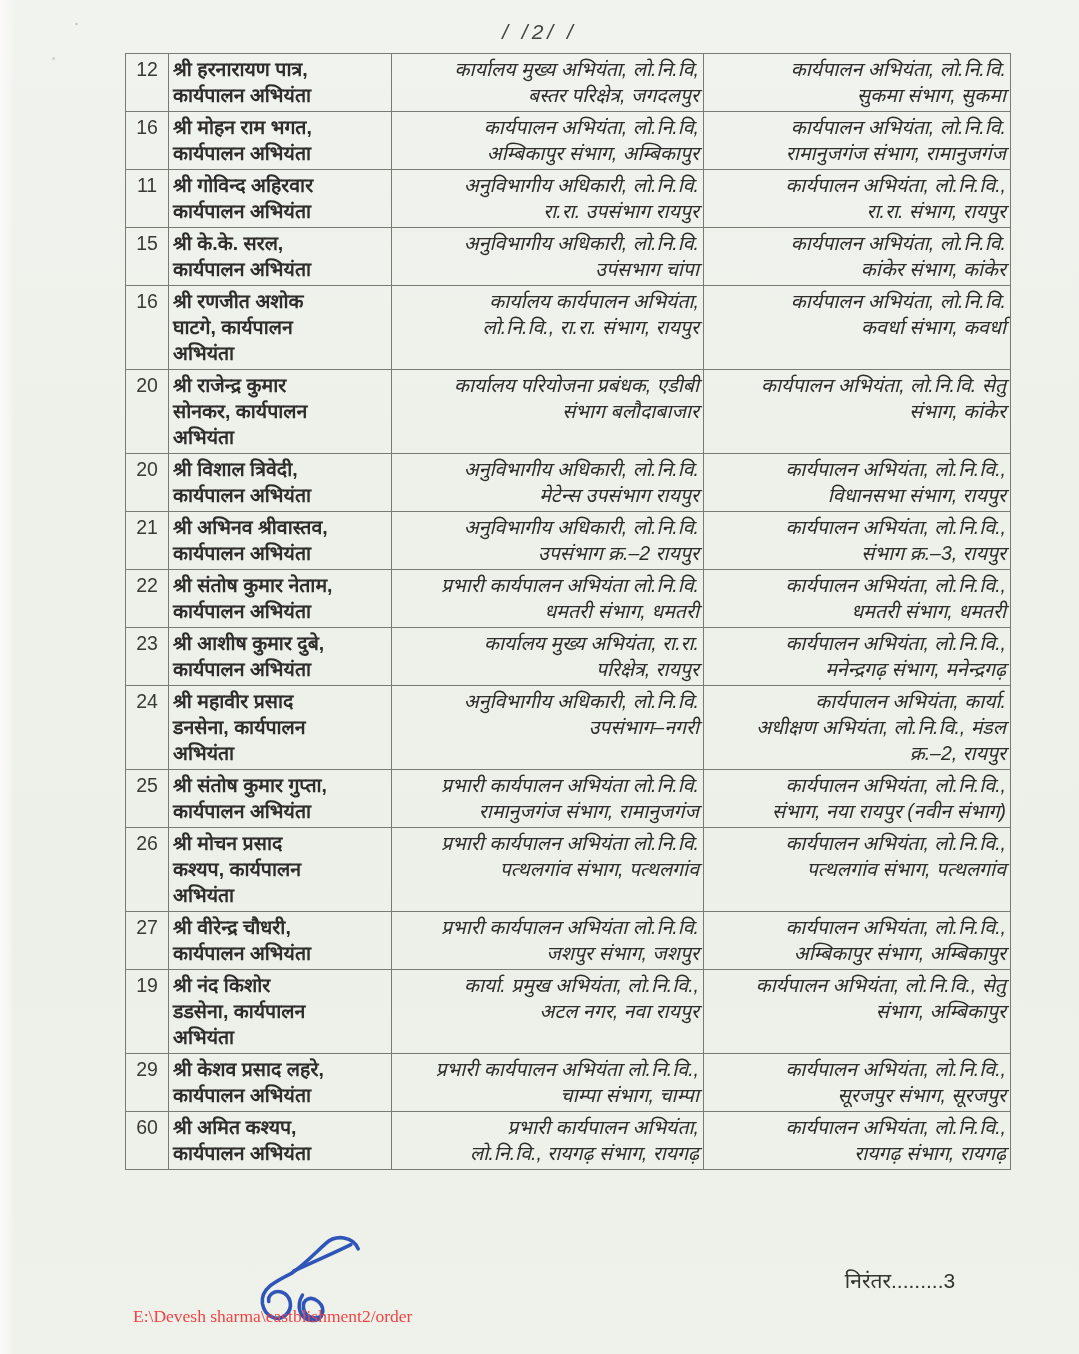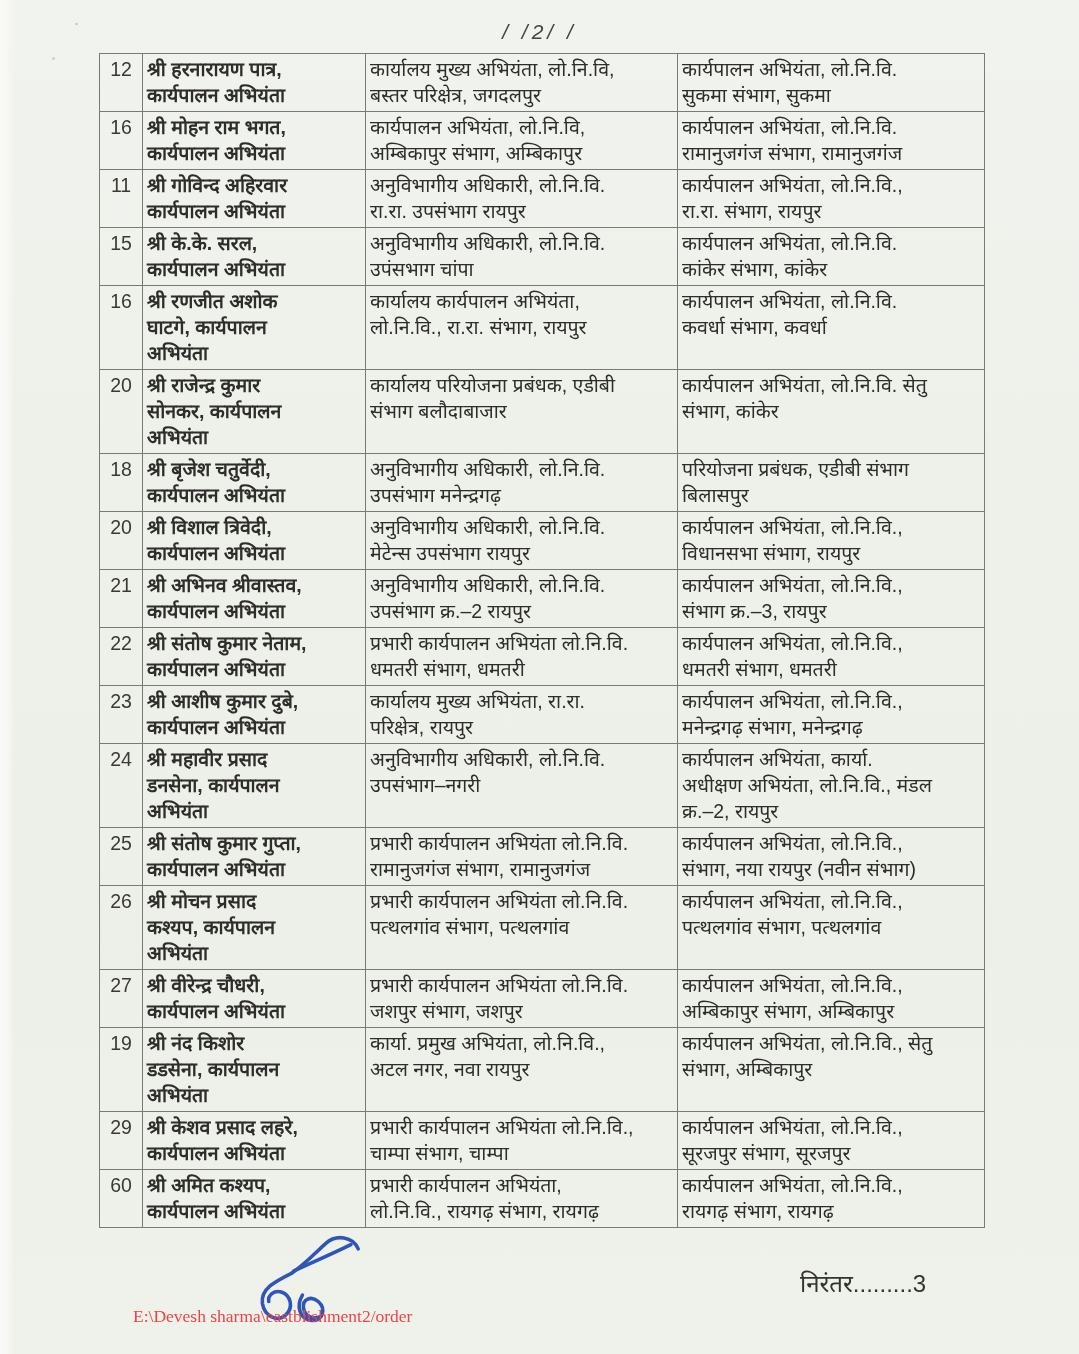"12" table.transfer { left: 99px -> 125px }
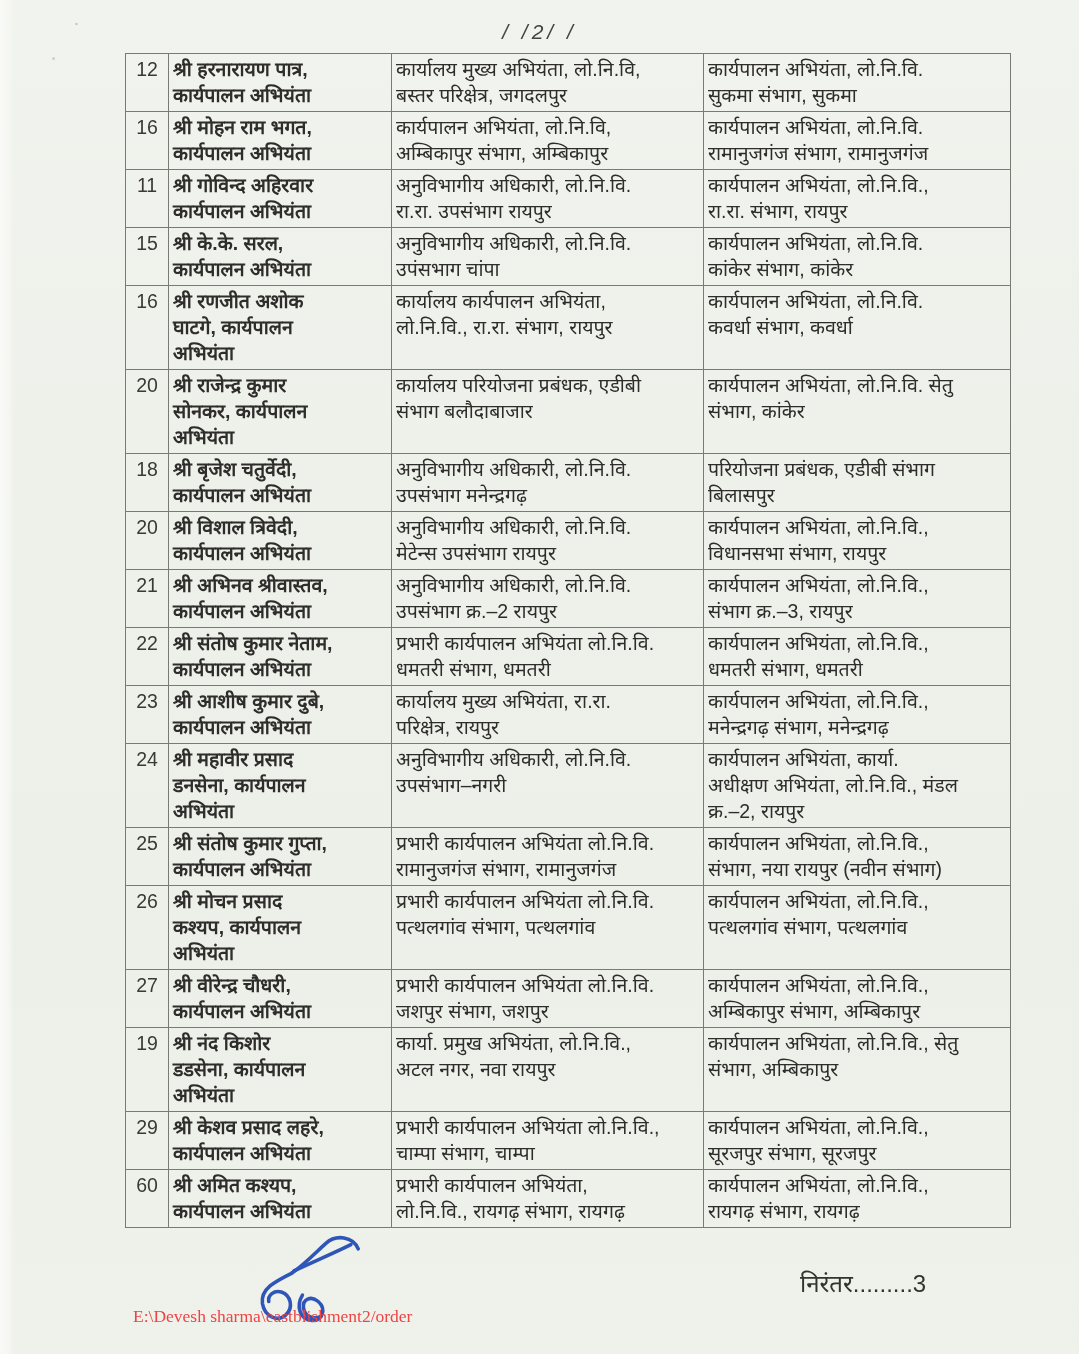"कार्यालय मुख्य अभियंता, लो.नि.वि," td.from,td.to { font-style: none -> italic; text-align: left -> right }
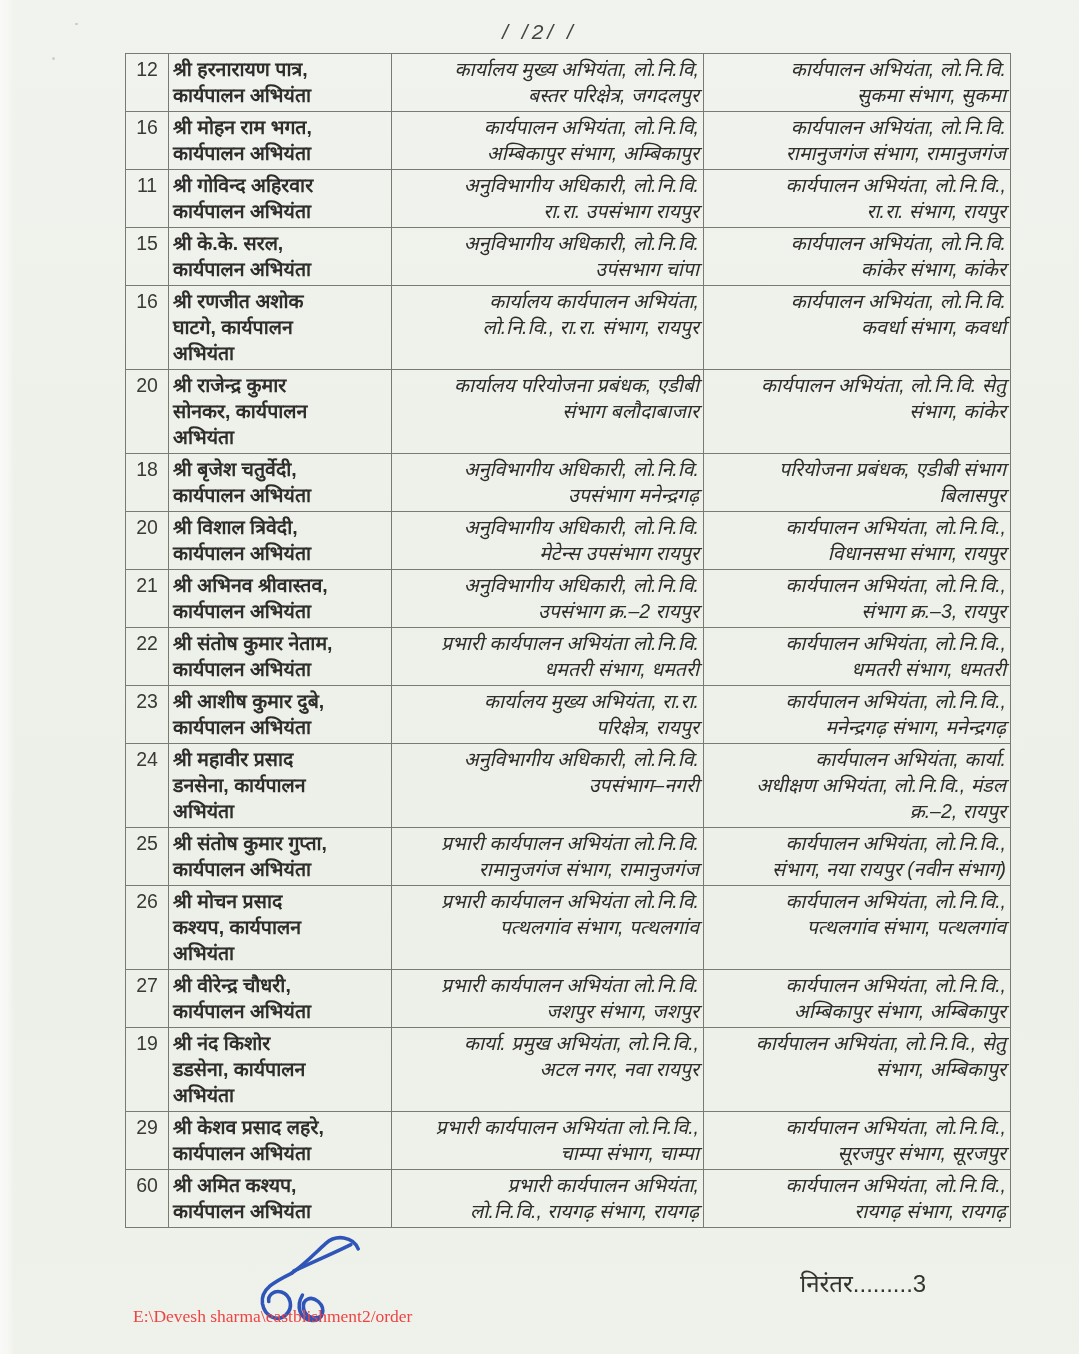"18" tr { html: <tr> <td>18</td> <td>श्री बृजेश चतुर्वेदी, कार्यपालन अभियंता</td> <td>अनुविभागीय अधिकारी, लो.नि.वि. उपसंभाग मनेन्द्रगढ़</td> <td>परियोजना प्रबंधक, एडीबी संभाग बिलासपुर</td> </tr> -> none }
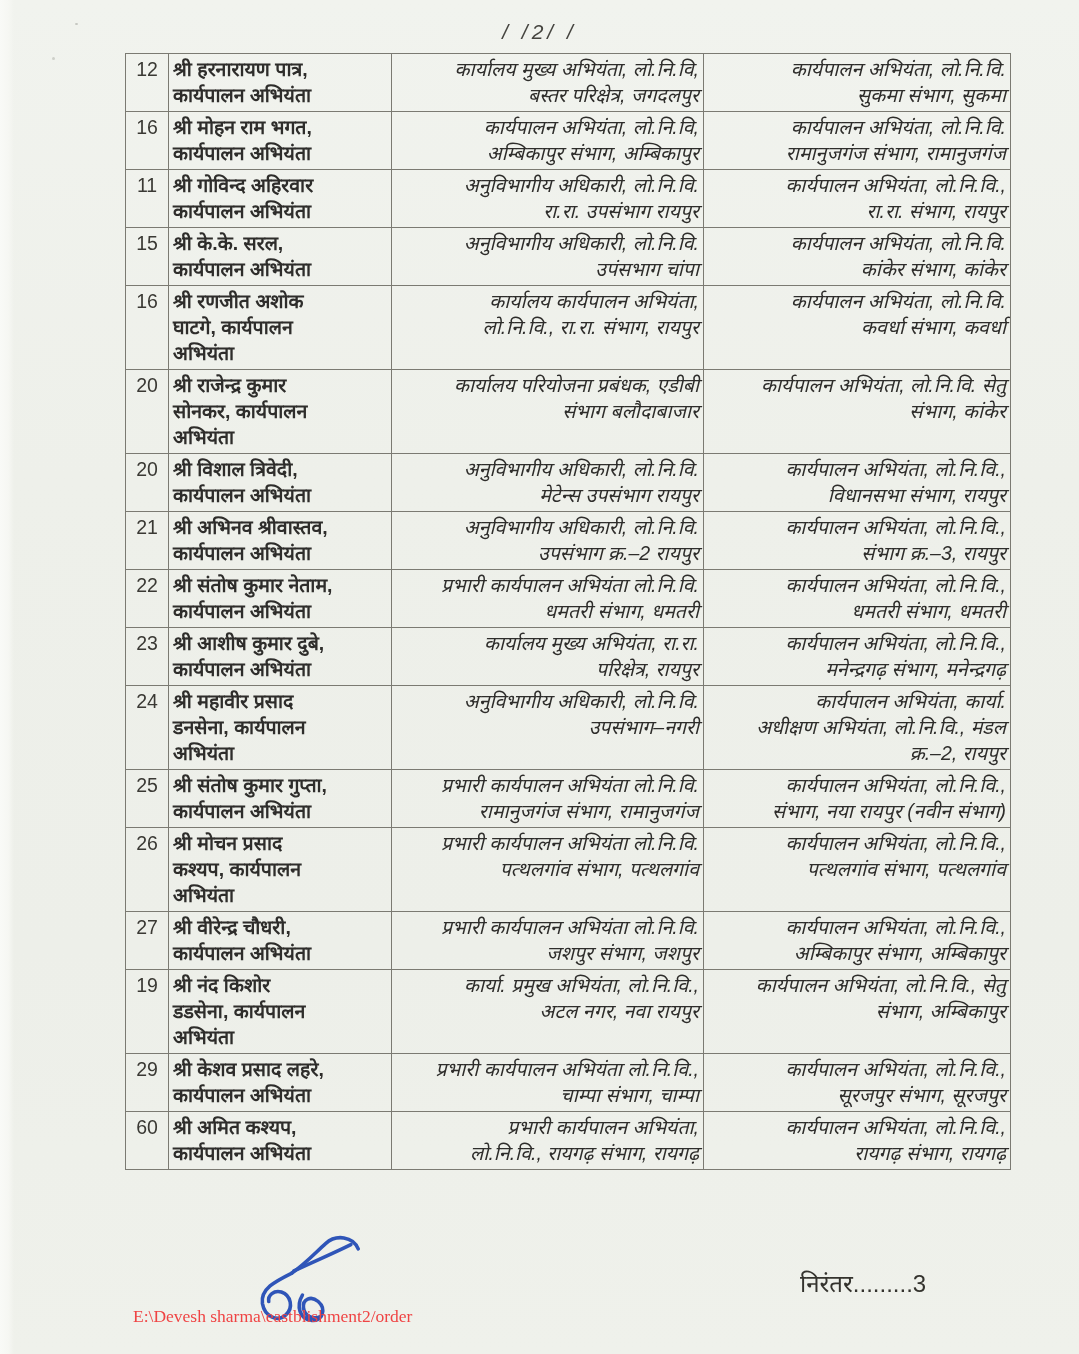"निरंतर.........3" .continuation { font-size: 24px -> 21px; text-align: left -> center }
